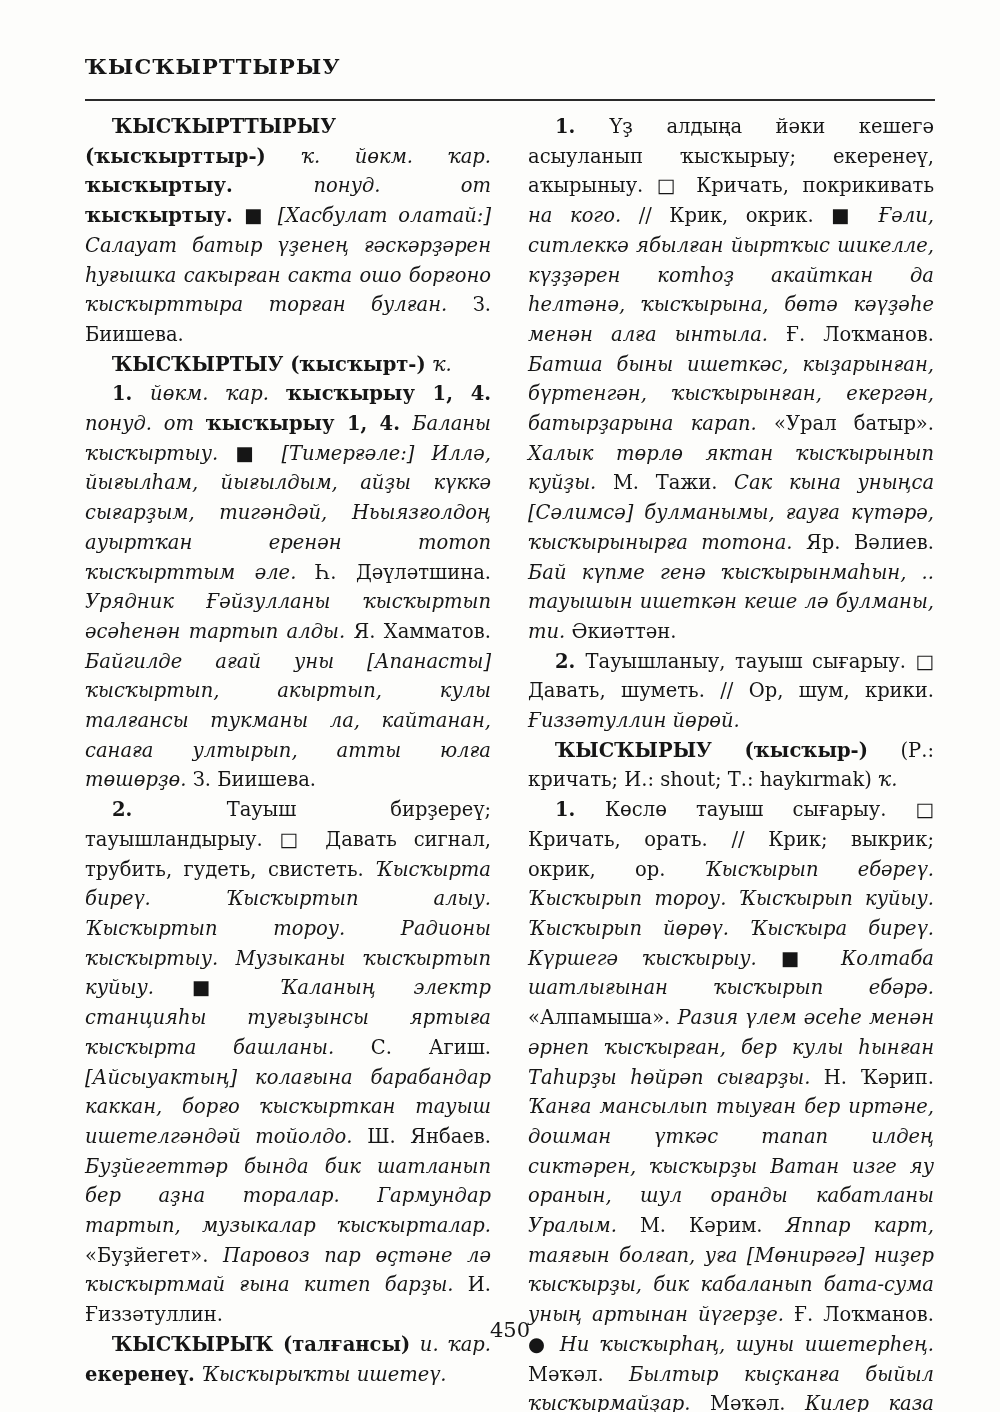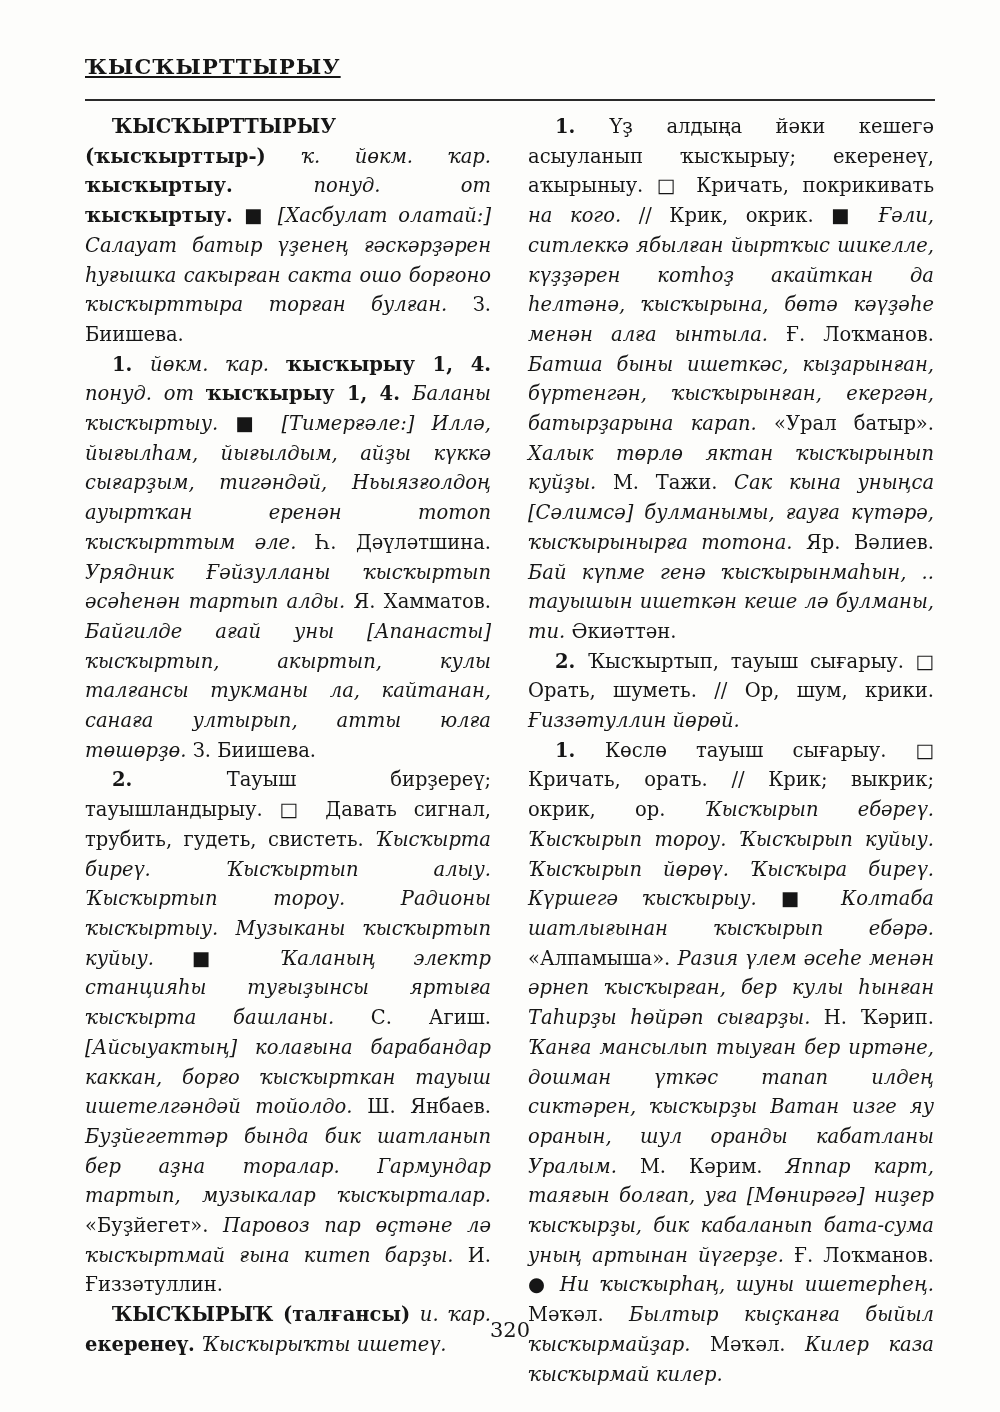"ҠЫСҠЫРТТЫРЫУ" .running-head { text-decoration: underline -> none }
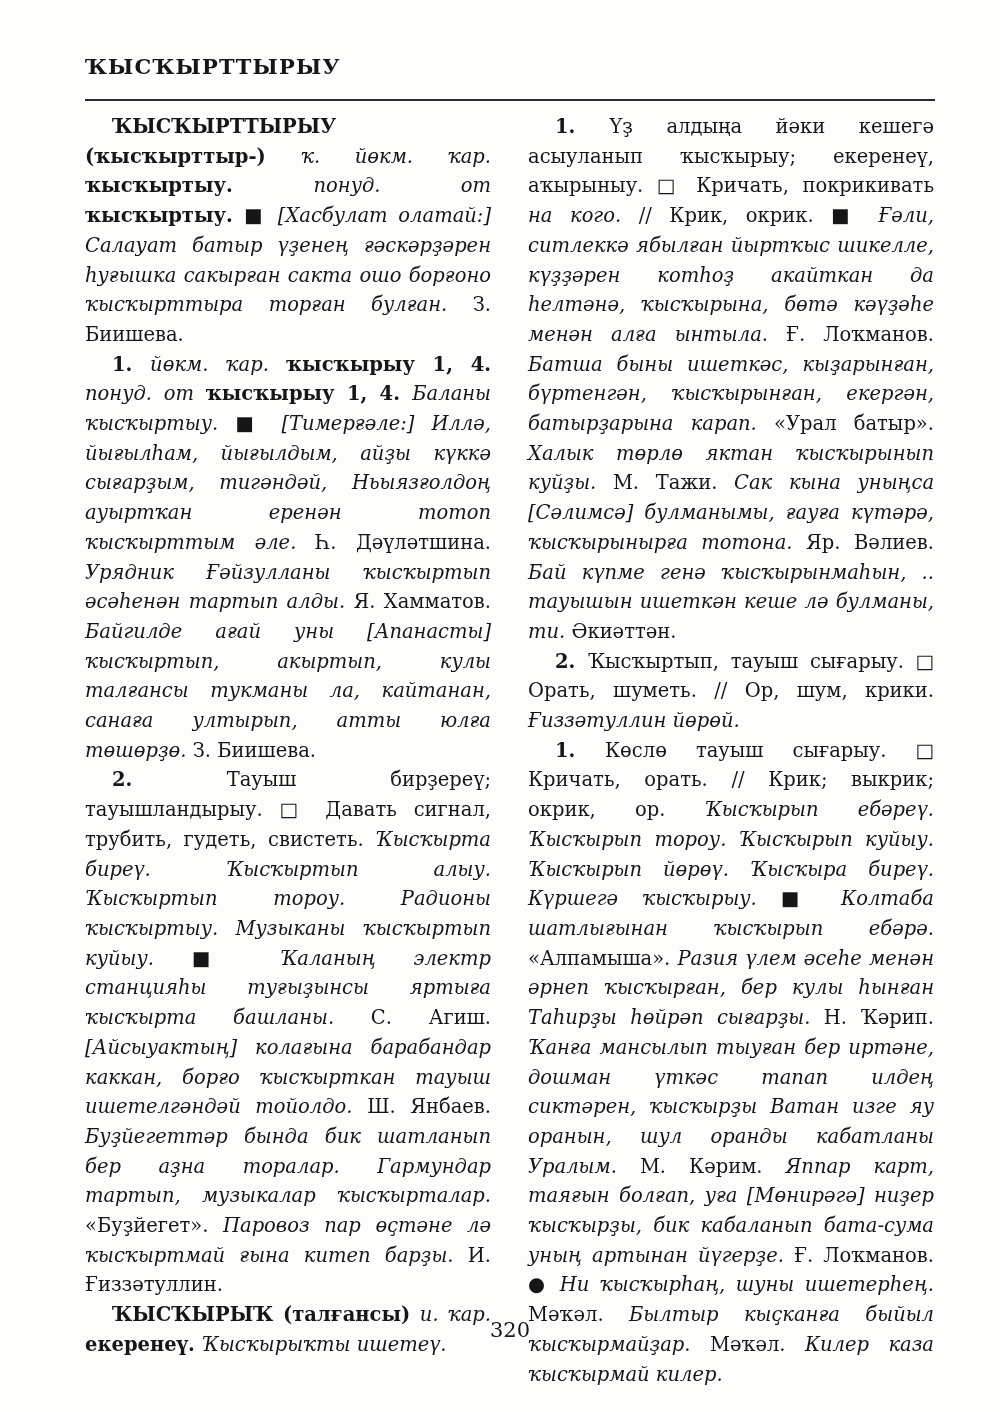"ҠЫСҠЫРТЫУ (ҡысҡырт-) ҡ." p.para { html: none -> <p><span>ҠЫСҠЫРТЫУ (ҡысҡырт-) </span><span>ҡ.</span></p> }
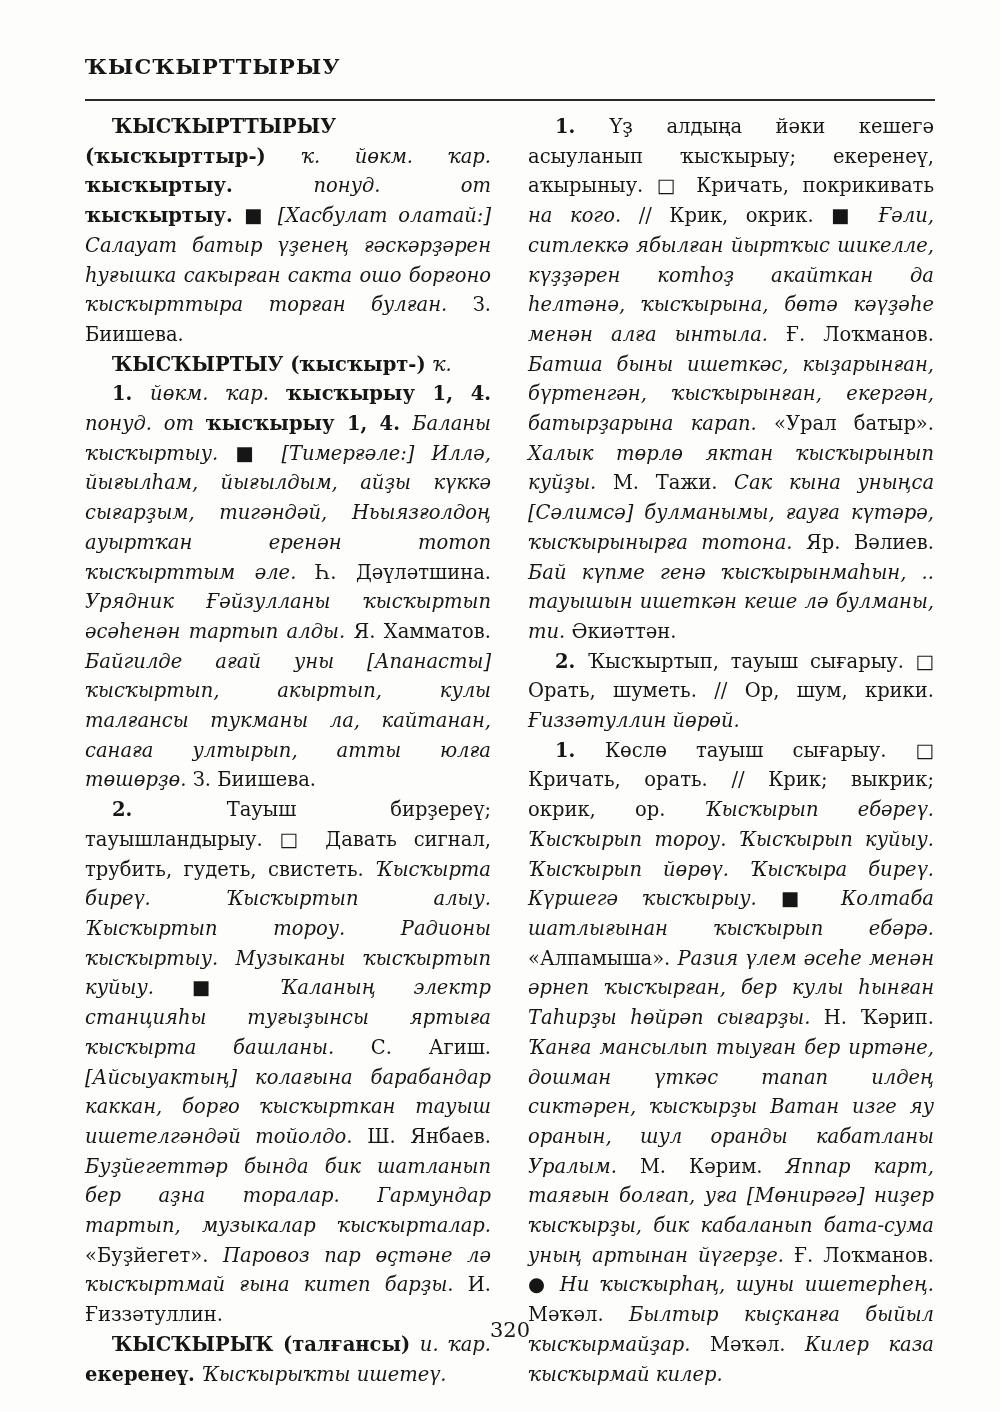"Ҡысҡыртып, тауыш сығарыу. □ Орать," span.s-n { text: Ҡысҡыртып, тауыш сығарыу. □ Орать -> Тауышланыу, тауыш сығарыу. □ Давать }
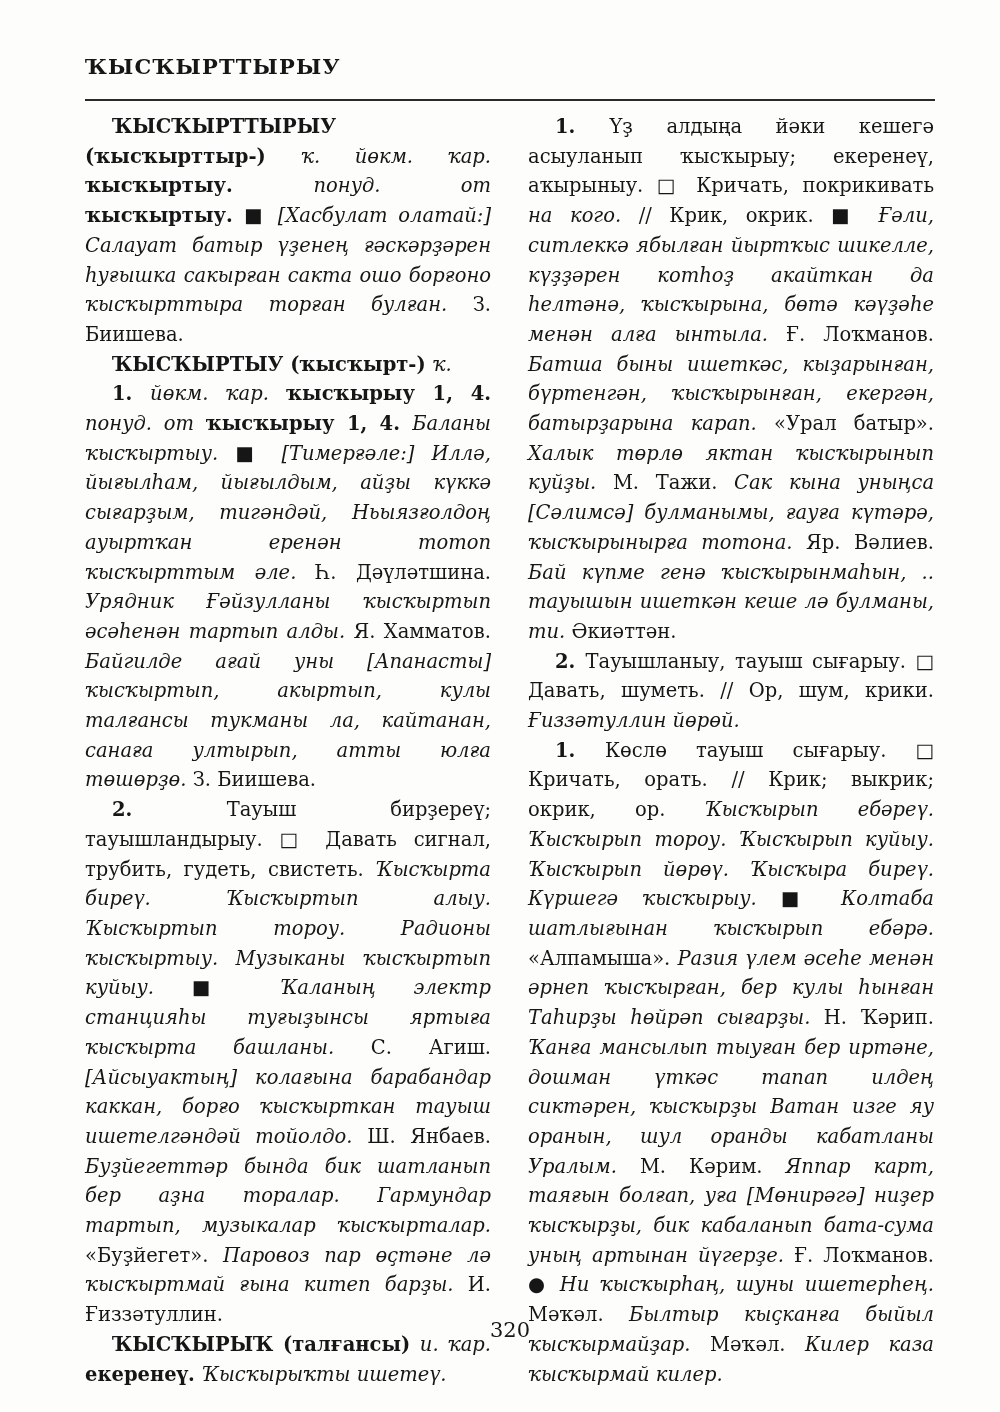"ҠЫСҠЫРЫУ (ҡысҡыр-) (Р.: кричать; И.:" p.para { html: none -> <p><span>ҠЫСҠЫРЫУ (ҡысҡыр-) </span><span>(Р.: кричать; И.: shout; Т.: haykırmak) </span><span>ҡ.</span></p> }
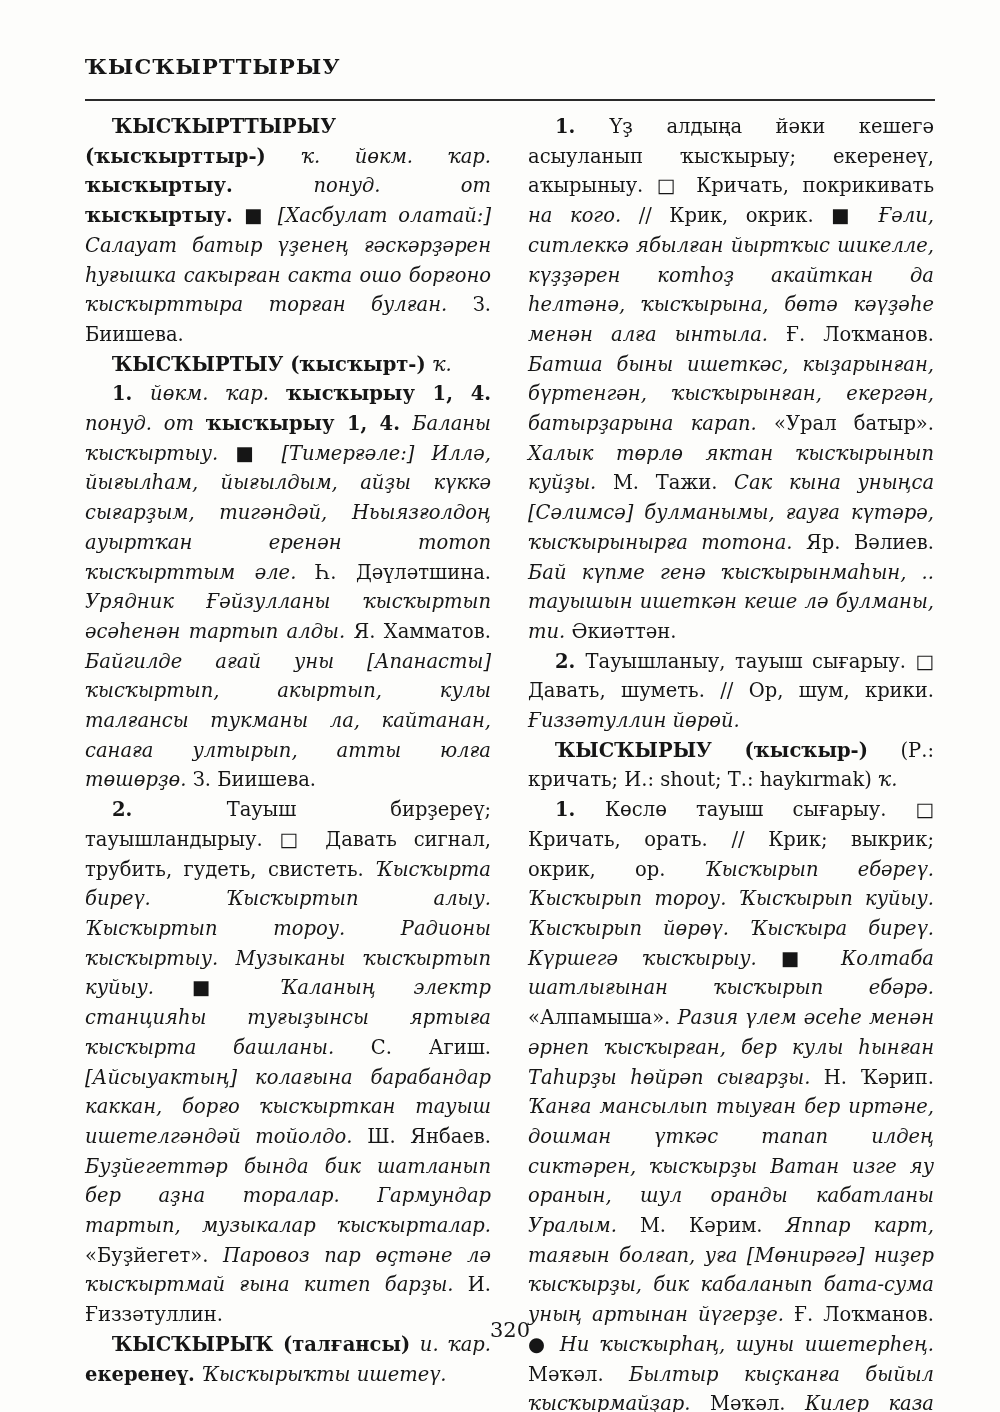"320" div.folio { text: 320 -> 450 }
